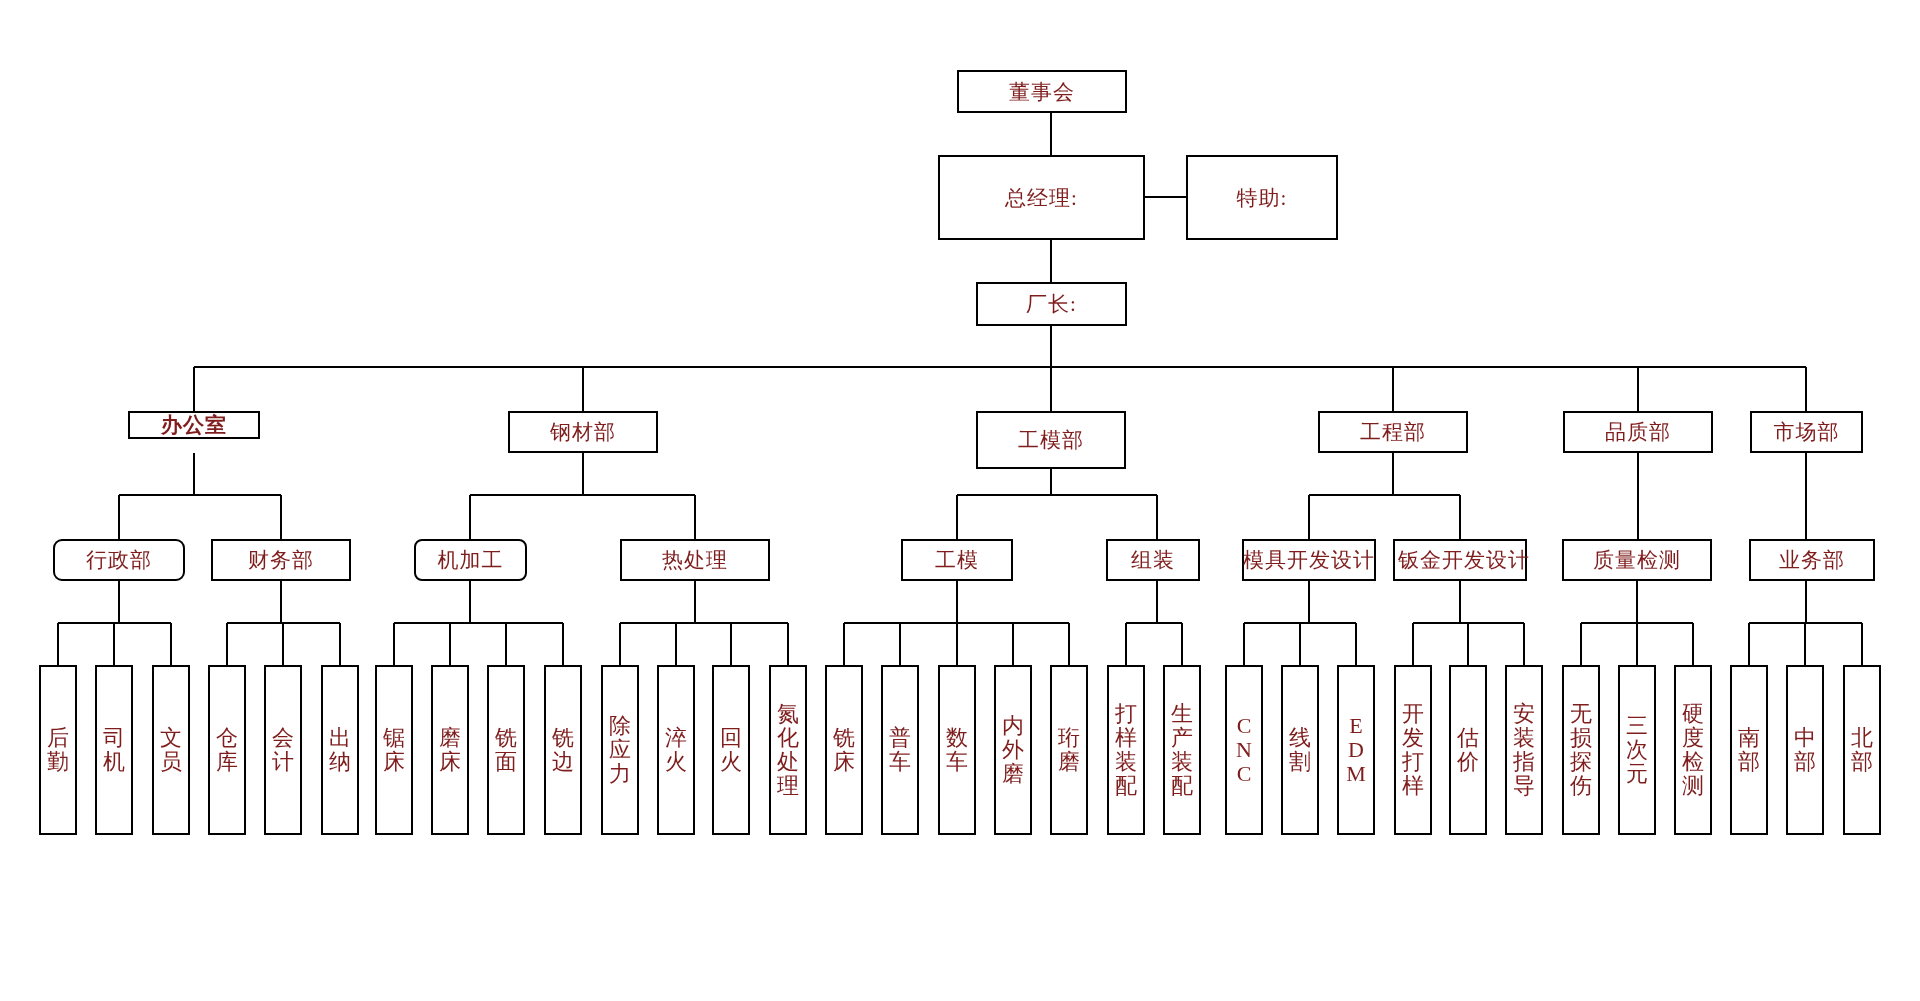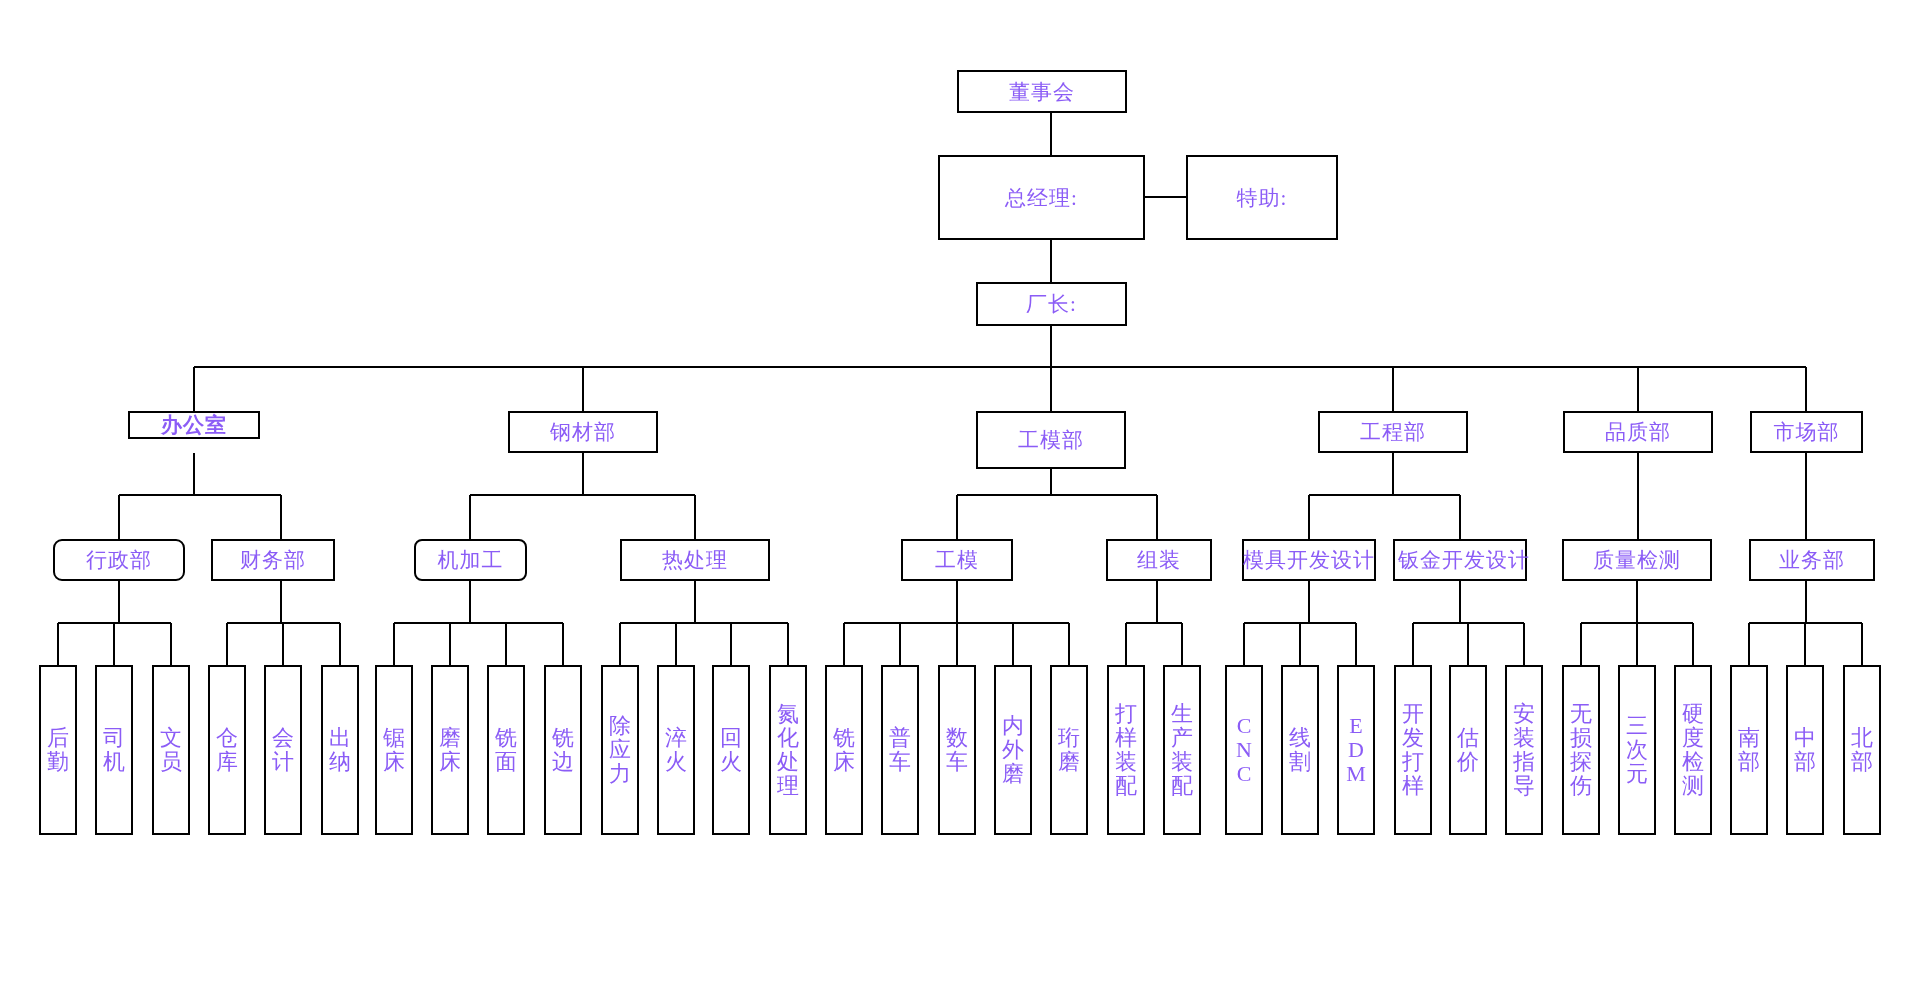"董事会" .node { color: #8b5cf6 -> #7f1d1d }
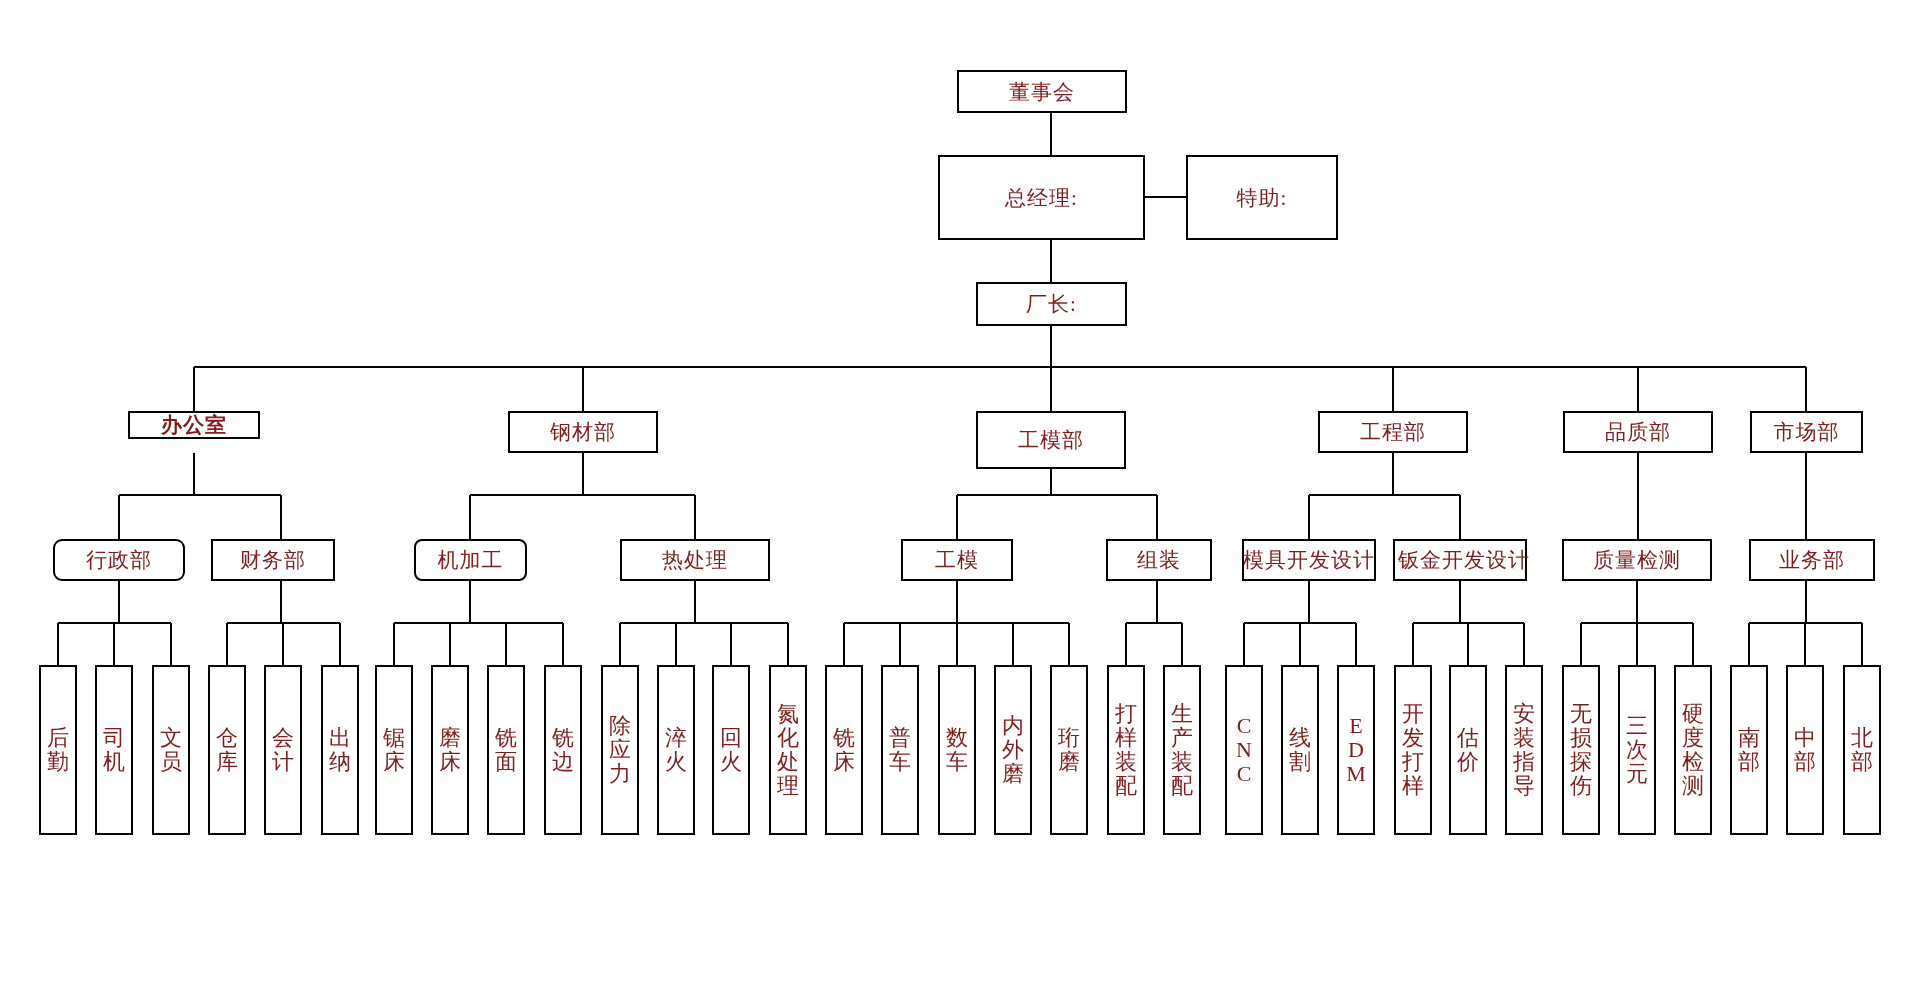"财务部" div.node { width: 124px -> 140px }
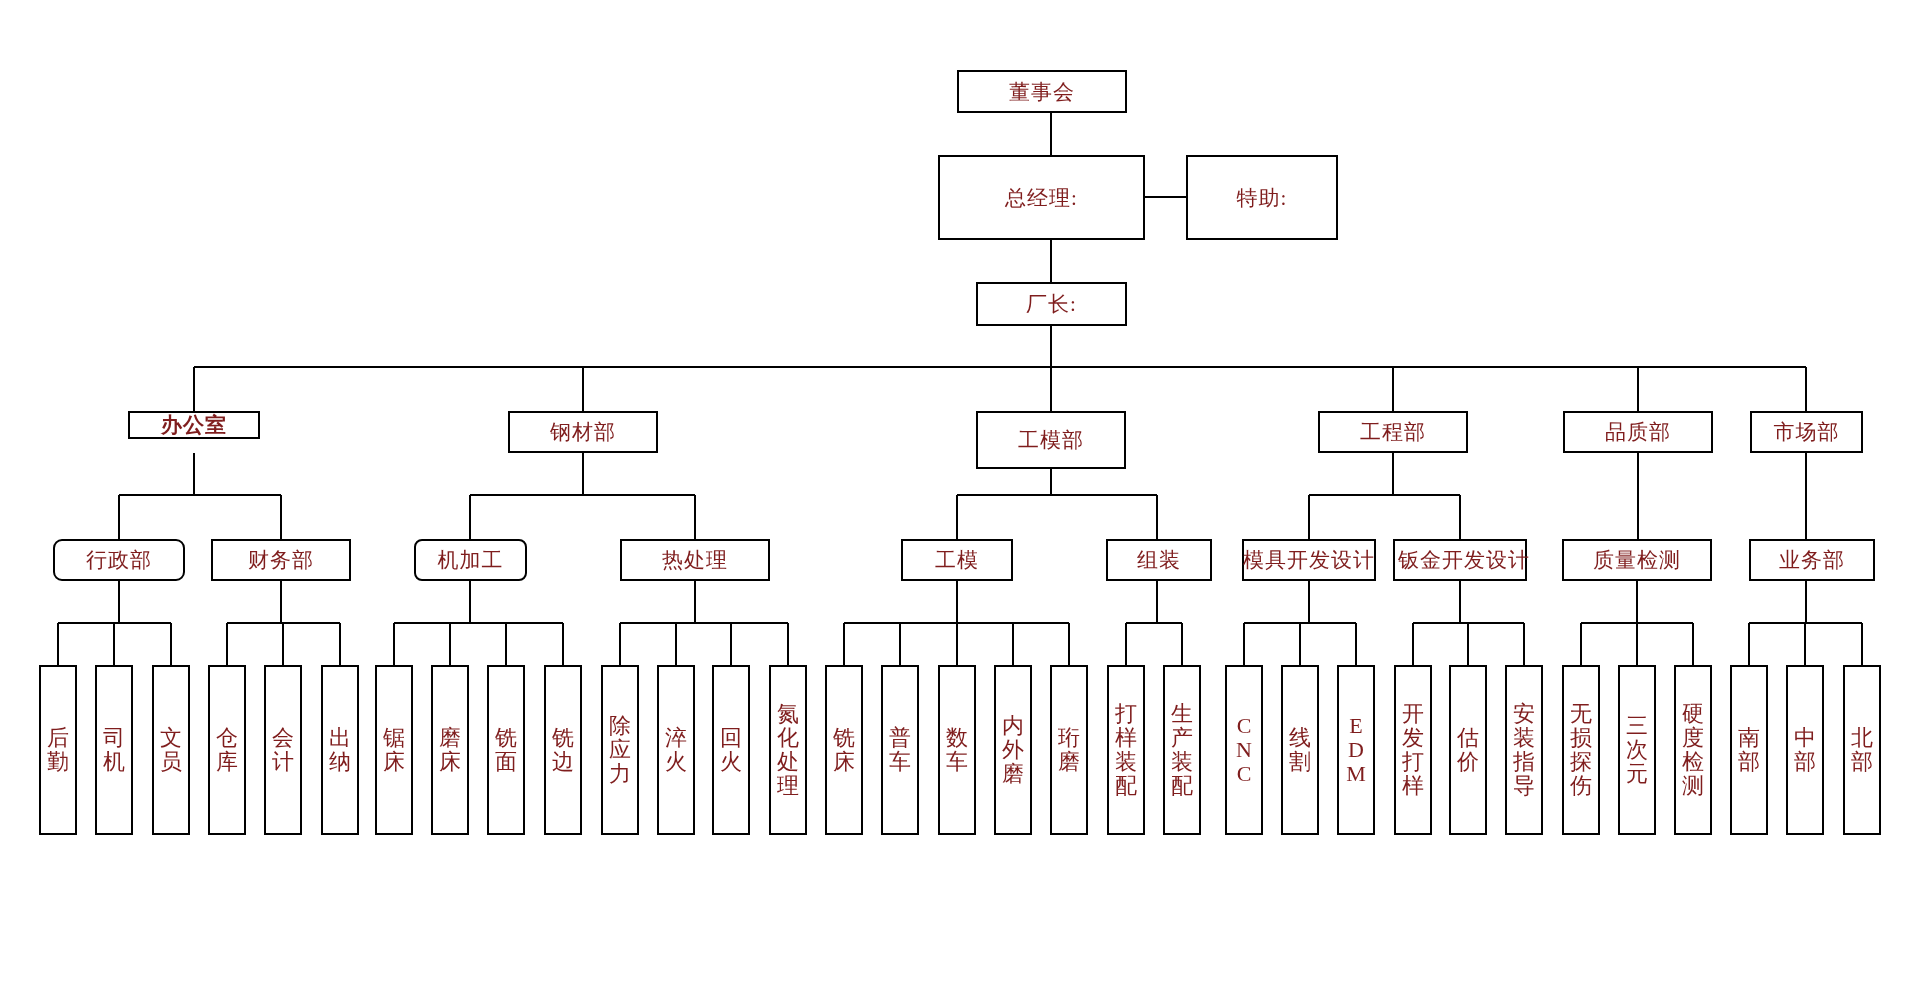"组装" div.node { width: 106px -> 94px }
